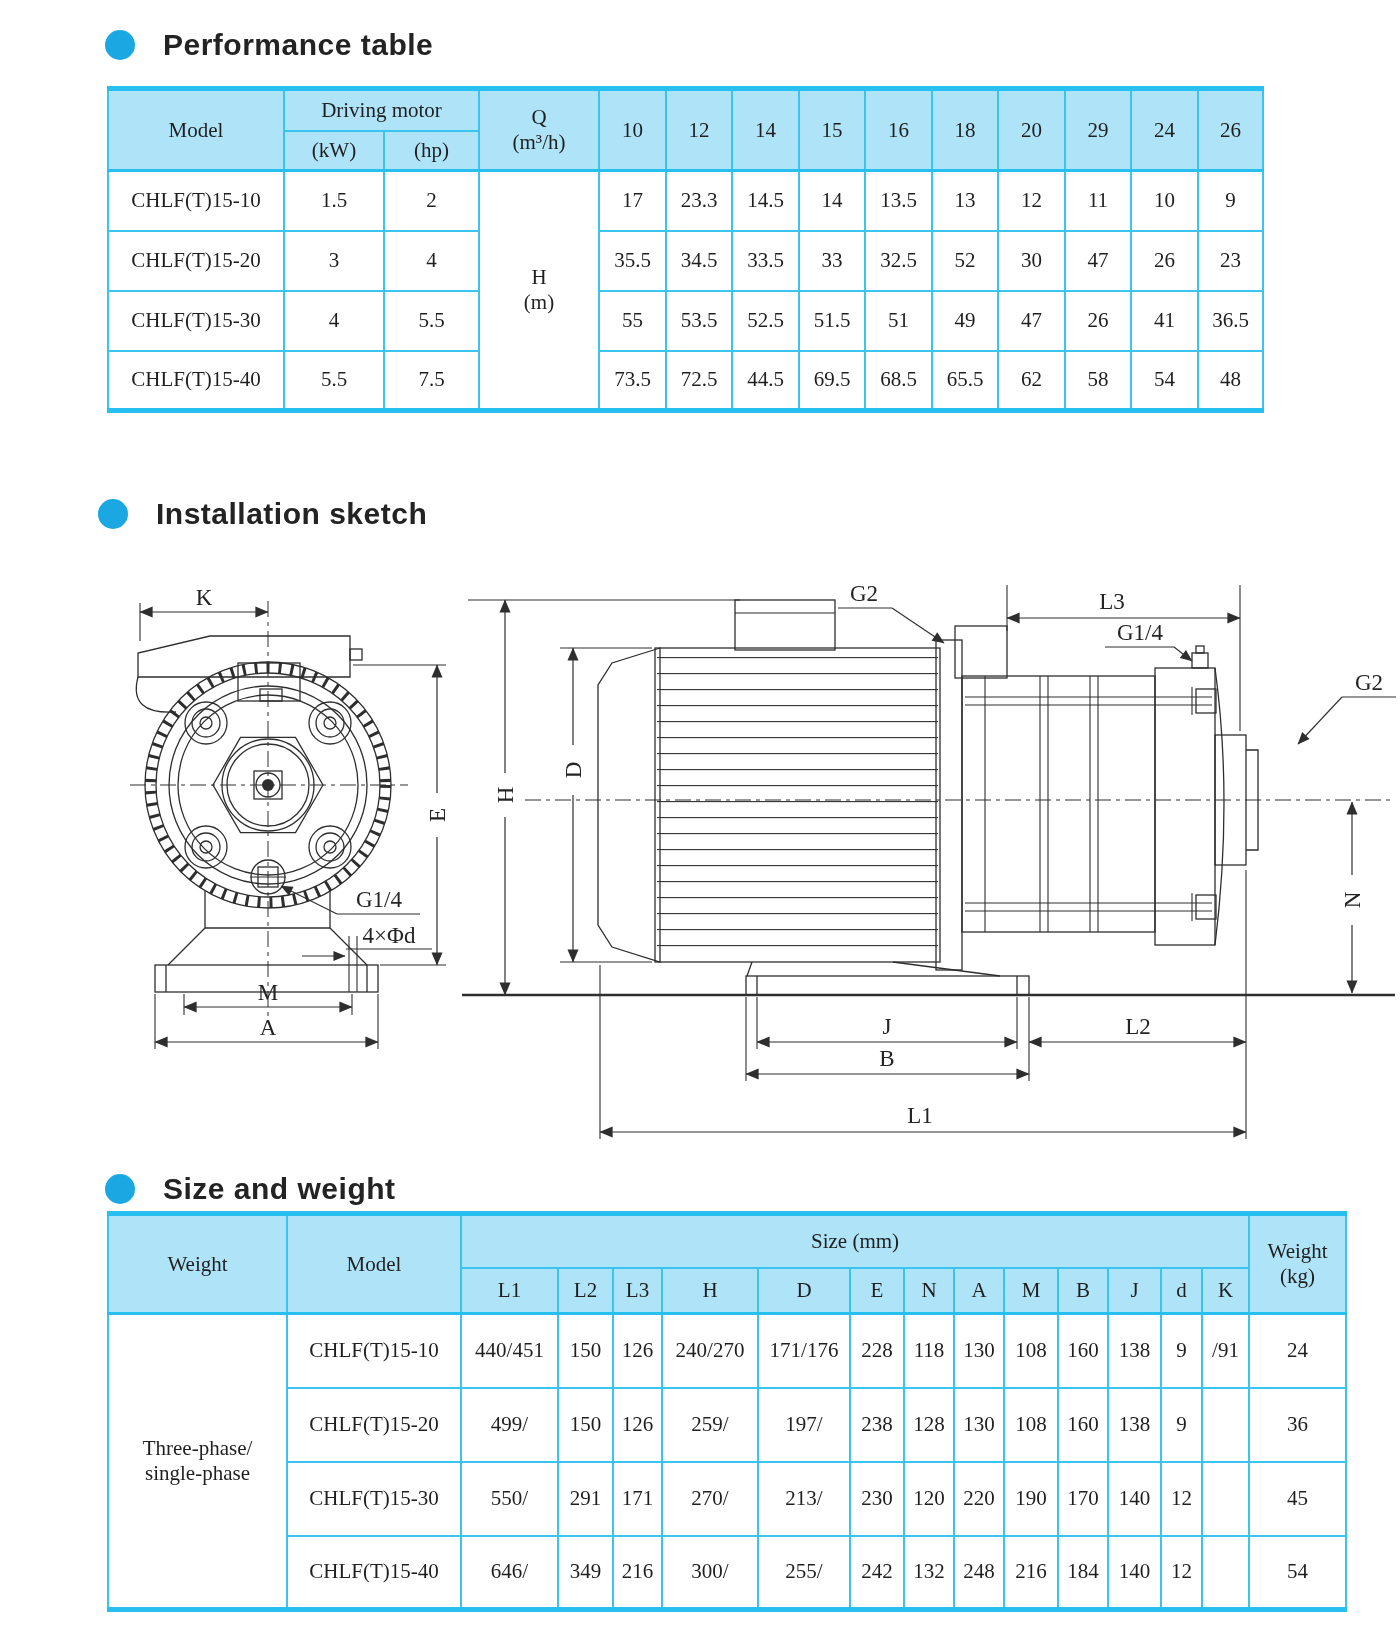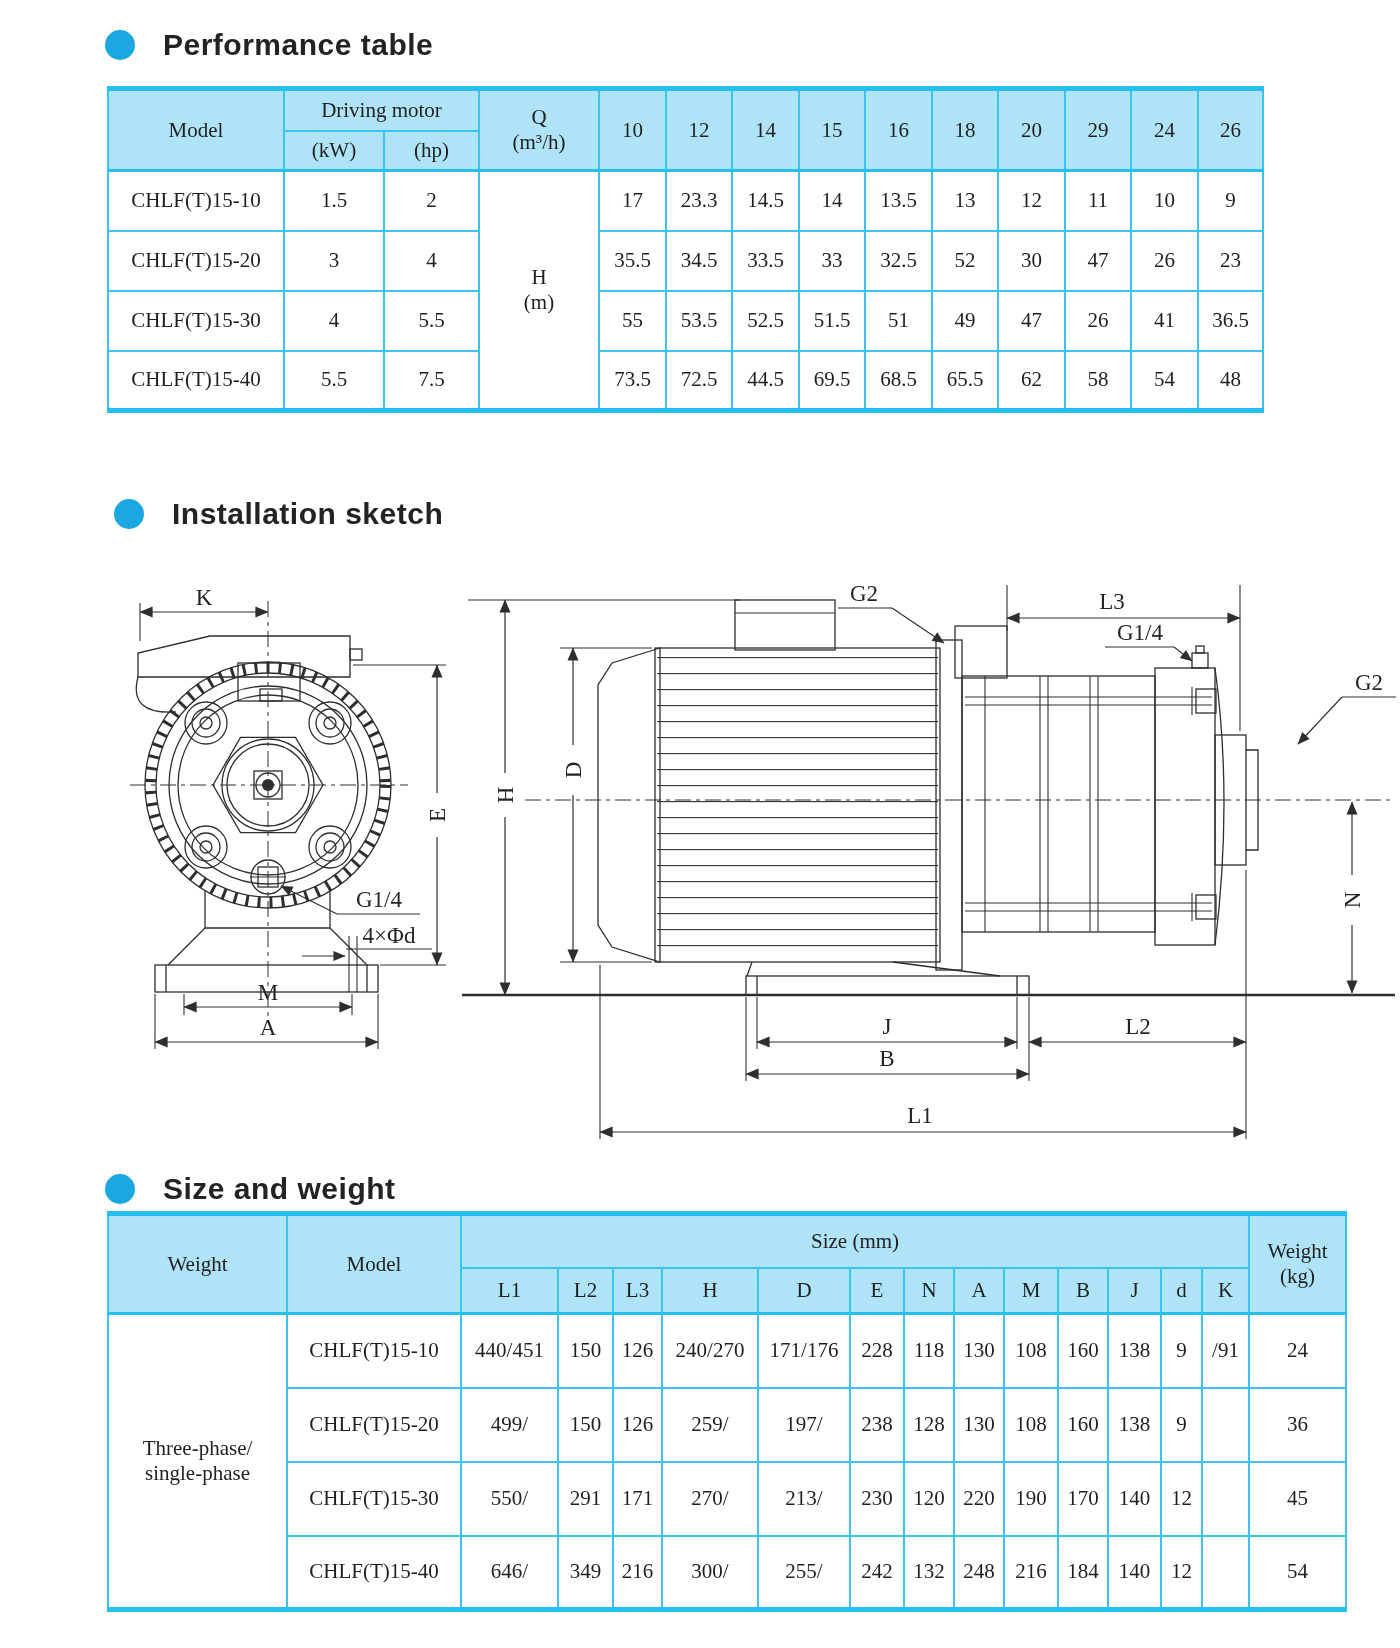"Installation sketch" div.abs { left: 114px -> 98px }
